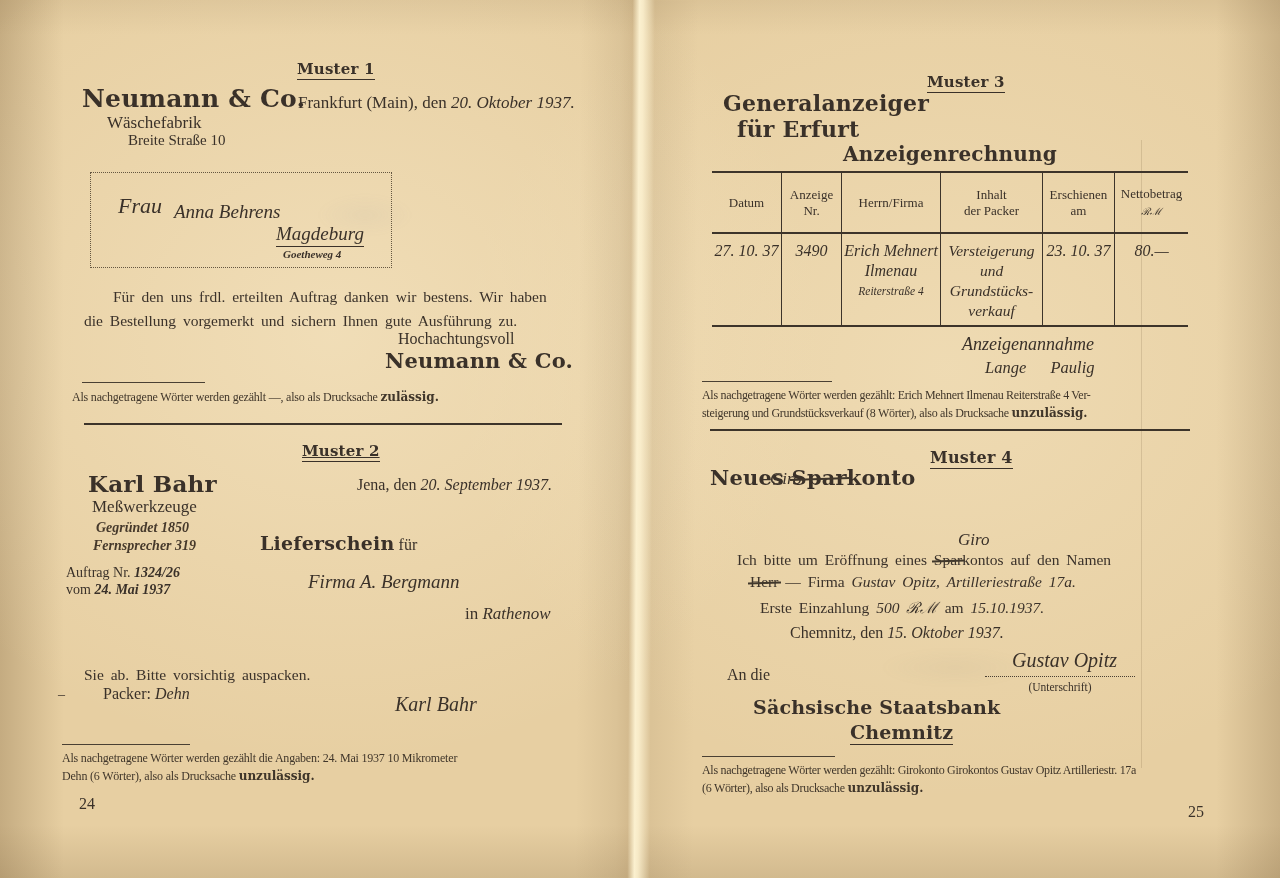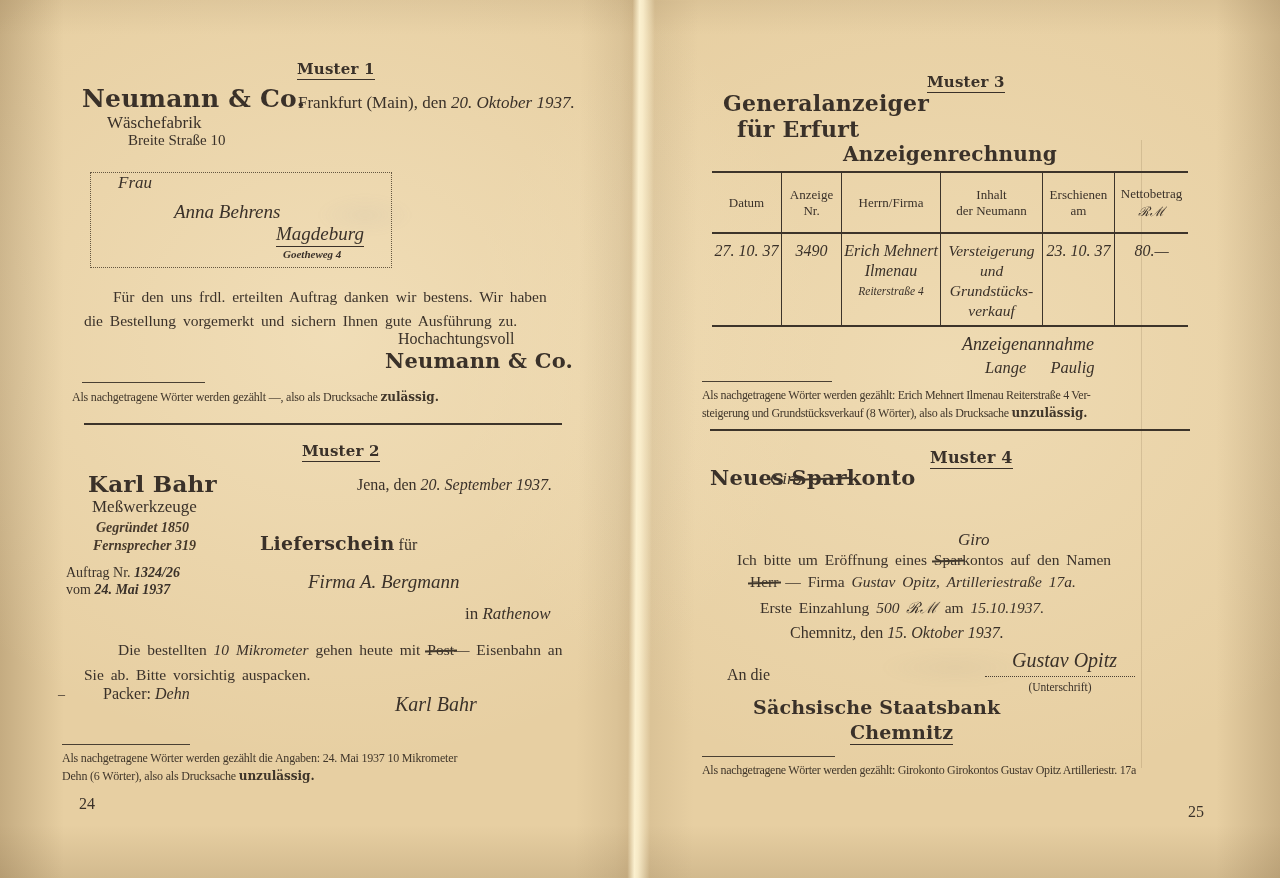"Frau" div.abs { font-size: 17px -> 22px; top: 0 -> 20px }
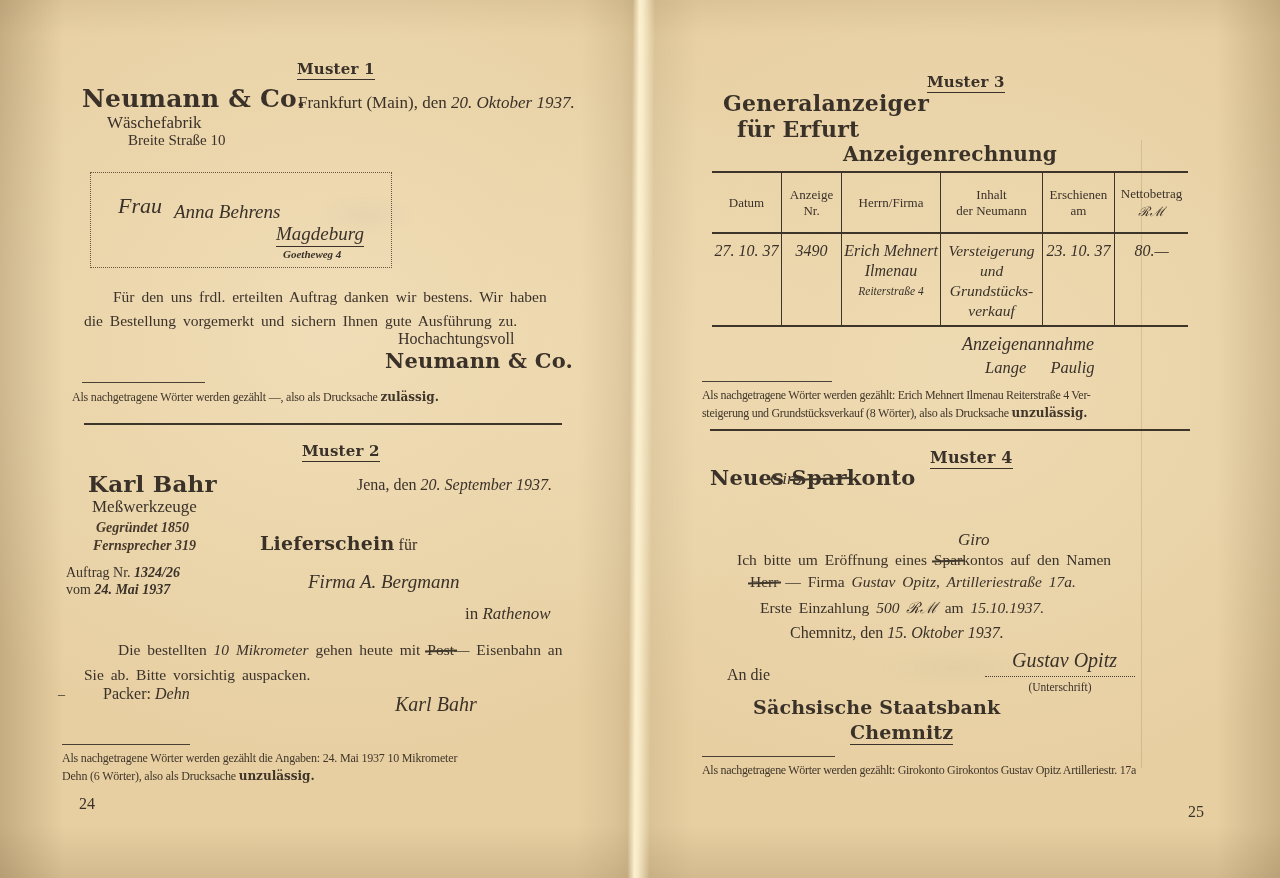"der Neumann" div { text: Neumann -> Packer }
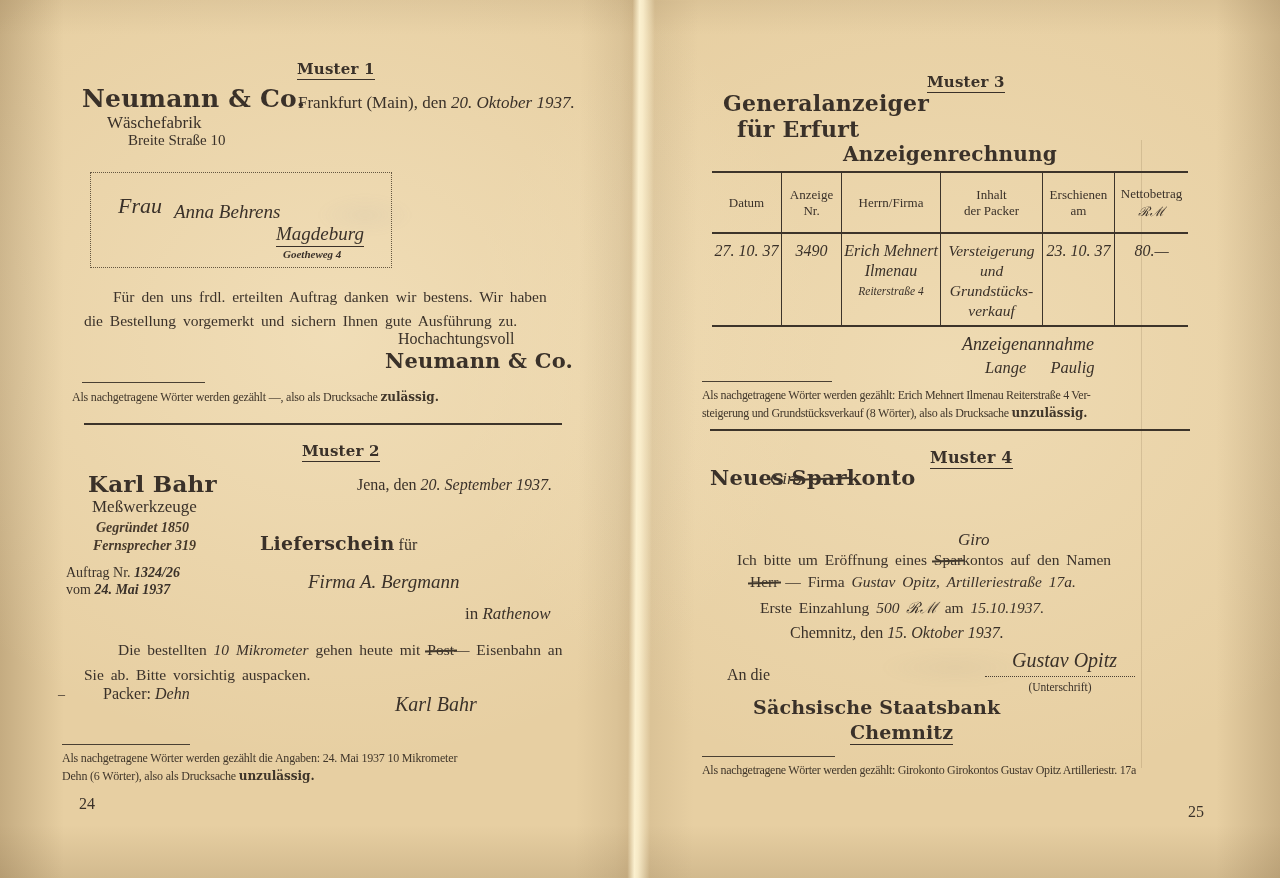"ℛℳ" .rm { font-size: 13px -> 10px }
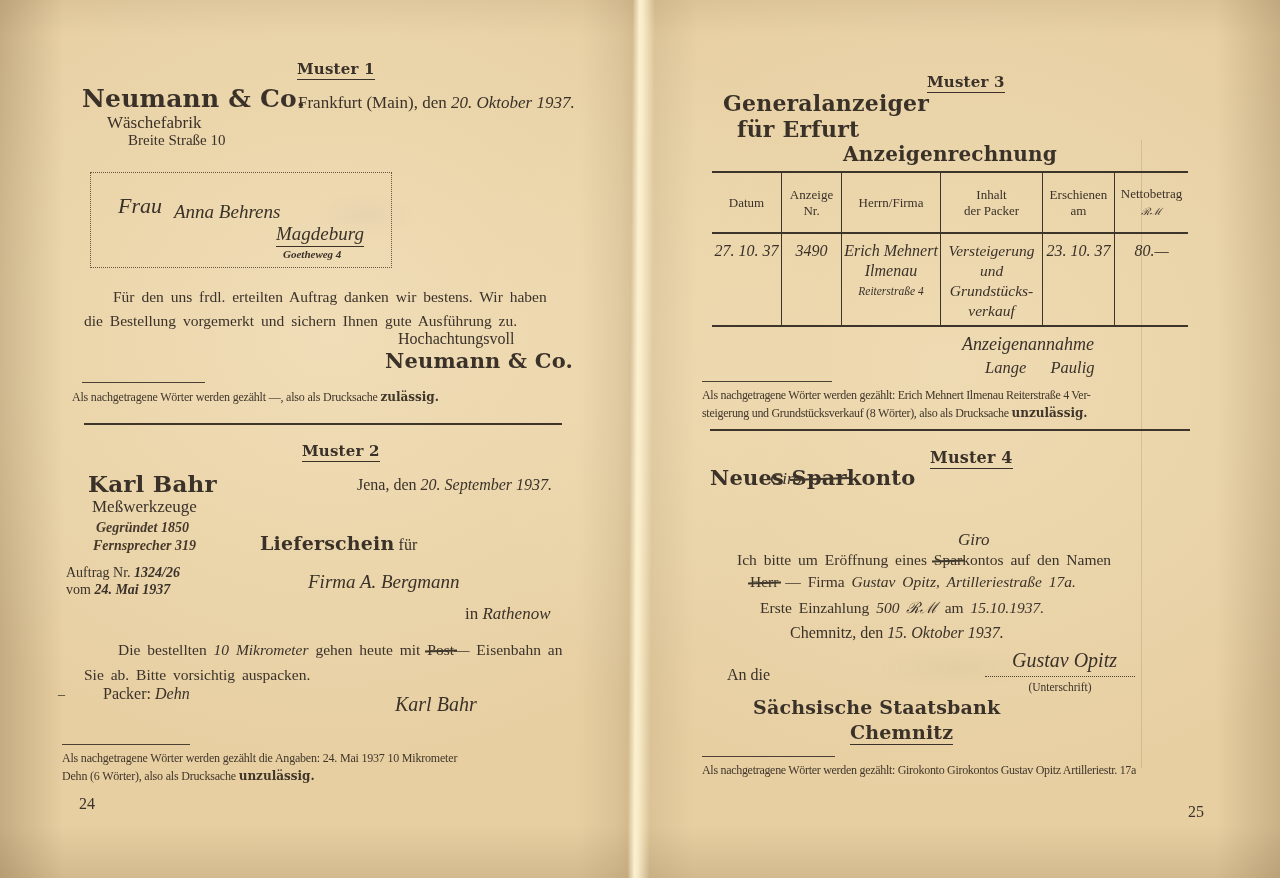"Muster 2" div.abs { text-decoration: none -> underline }
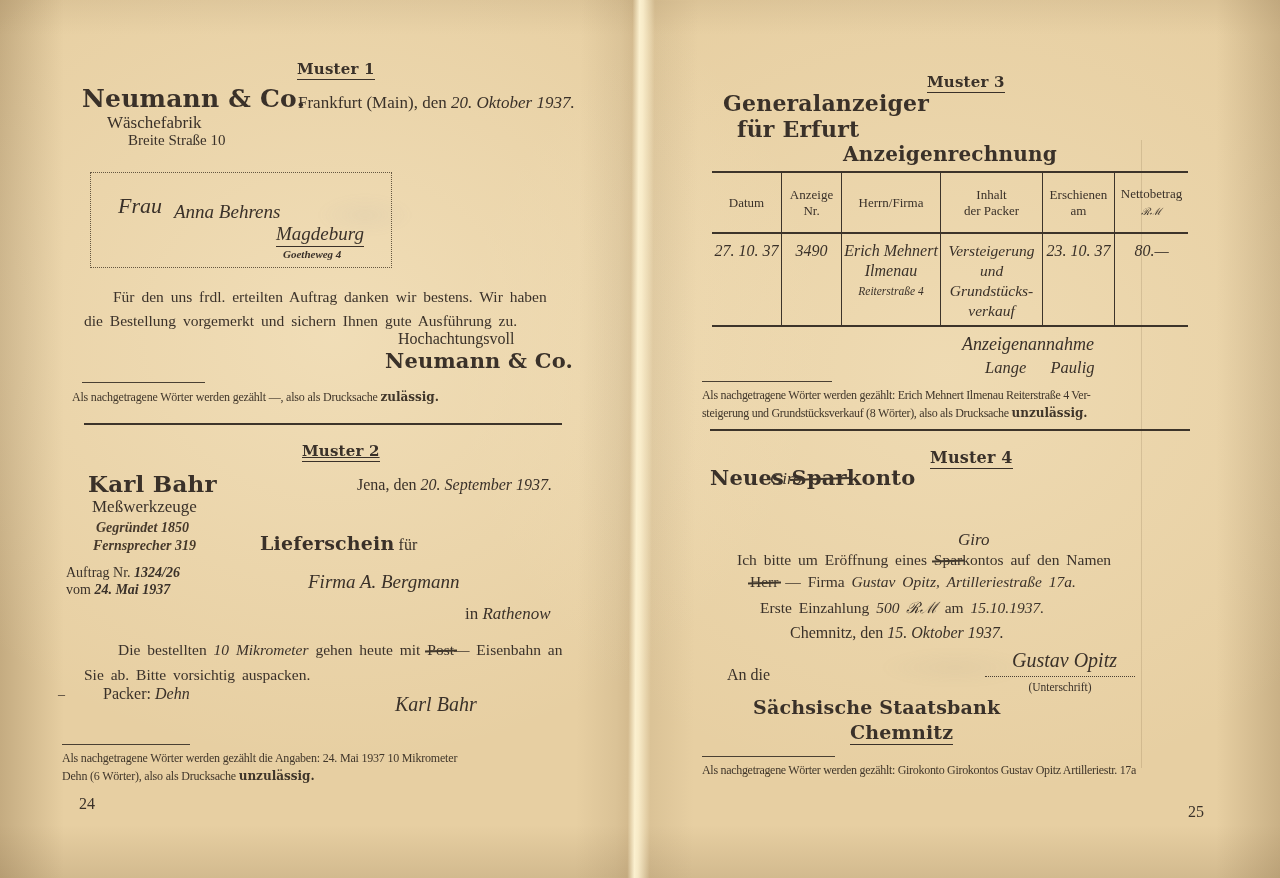"Die bestellten 10 Mikrometer gehen" div.abs { html: <div> <span>Die bestellten </span><span>10 Mikrometer</span><span> gehen heute mit </span><span>Post</span><span>— Eisenbahn an</span> </div> -> none }
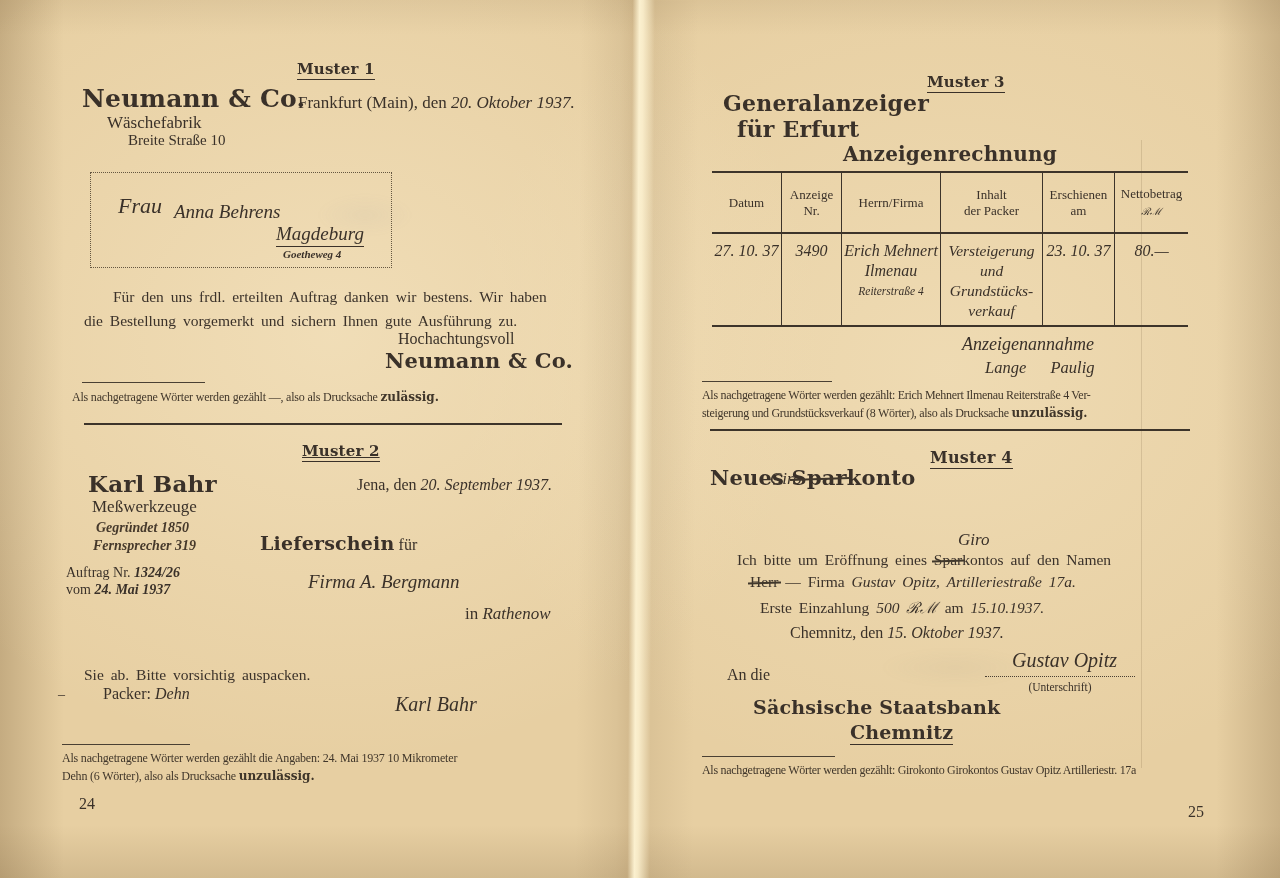"(6 Wörter), also als Drucksache" div { html: none -> <div><span>(6 Wörter), also als Drucksache </span><b>unzulässig.</b></div> }
